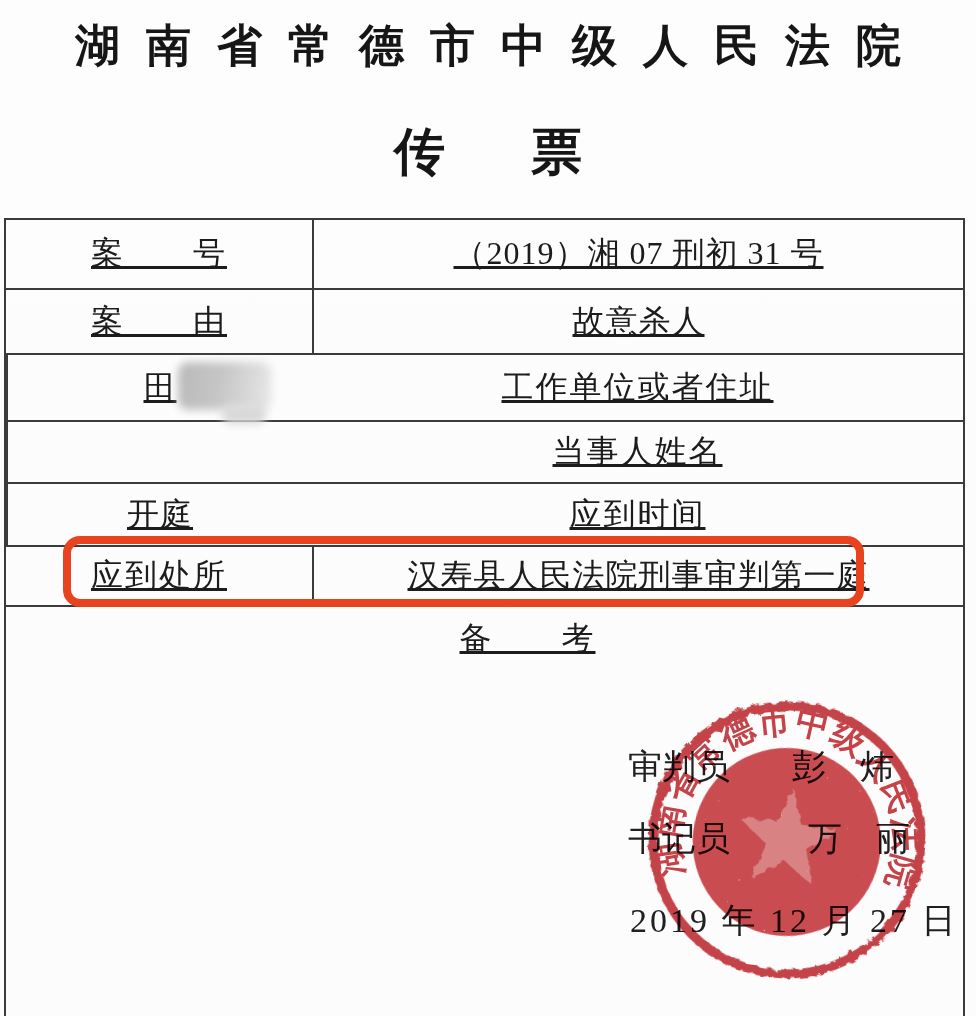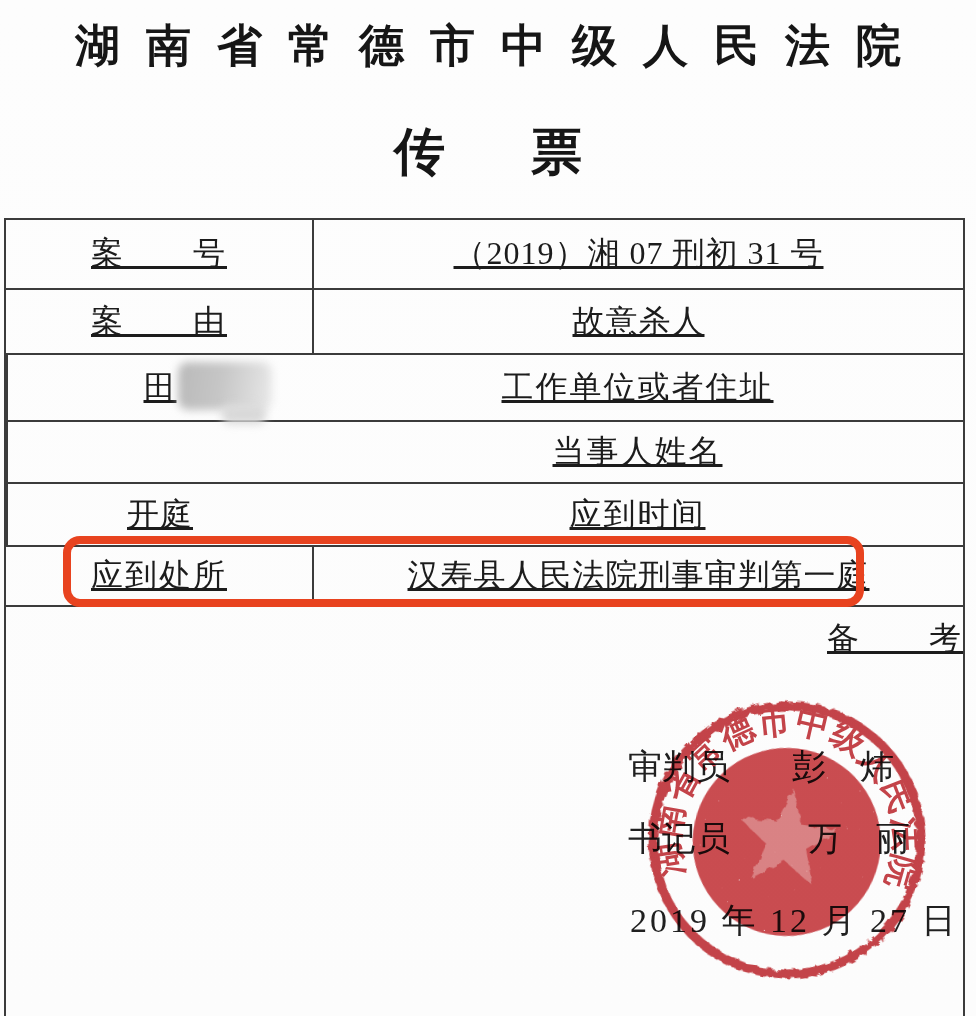"备 考" .cell.remarks { justify-content: flex-end -> center }
